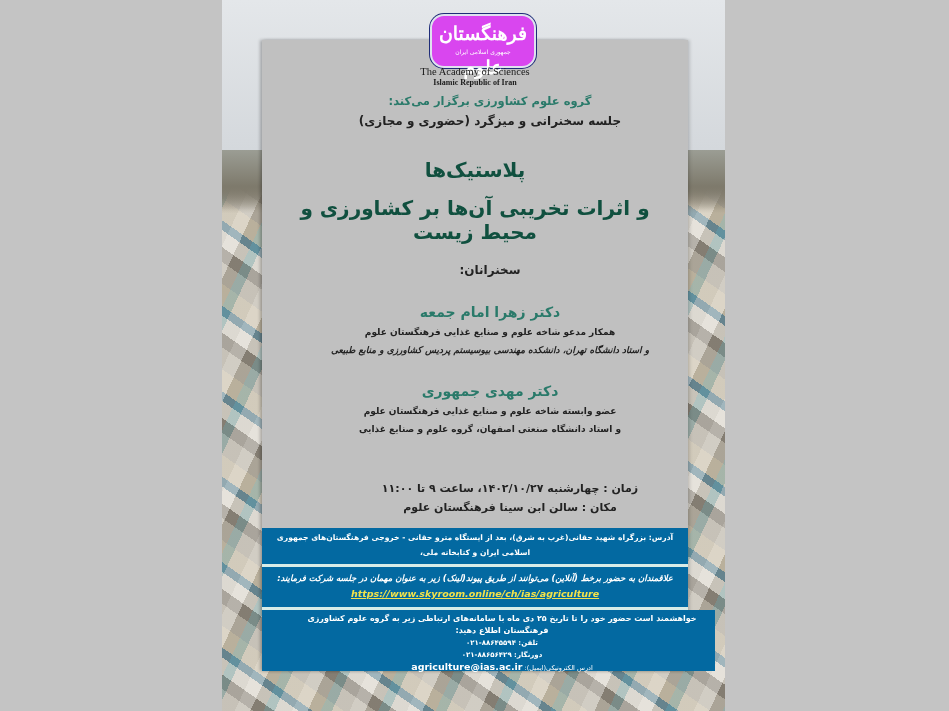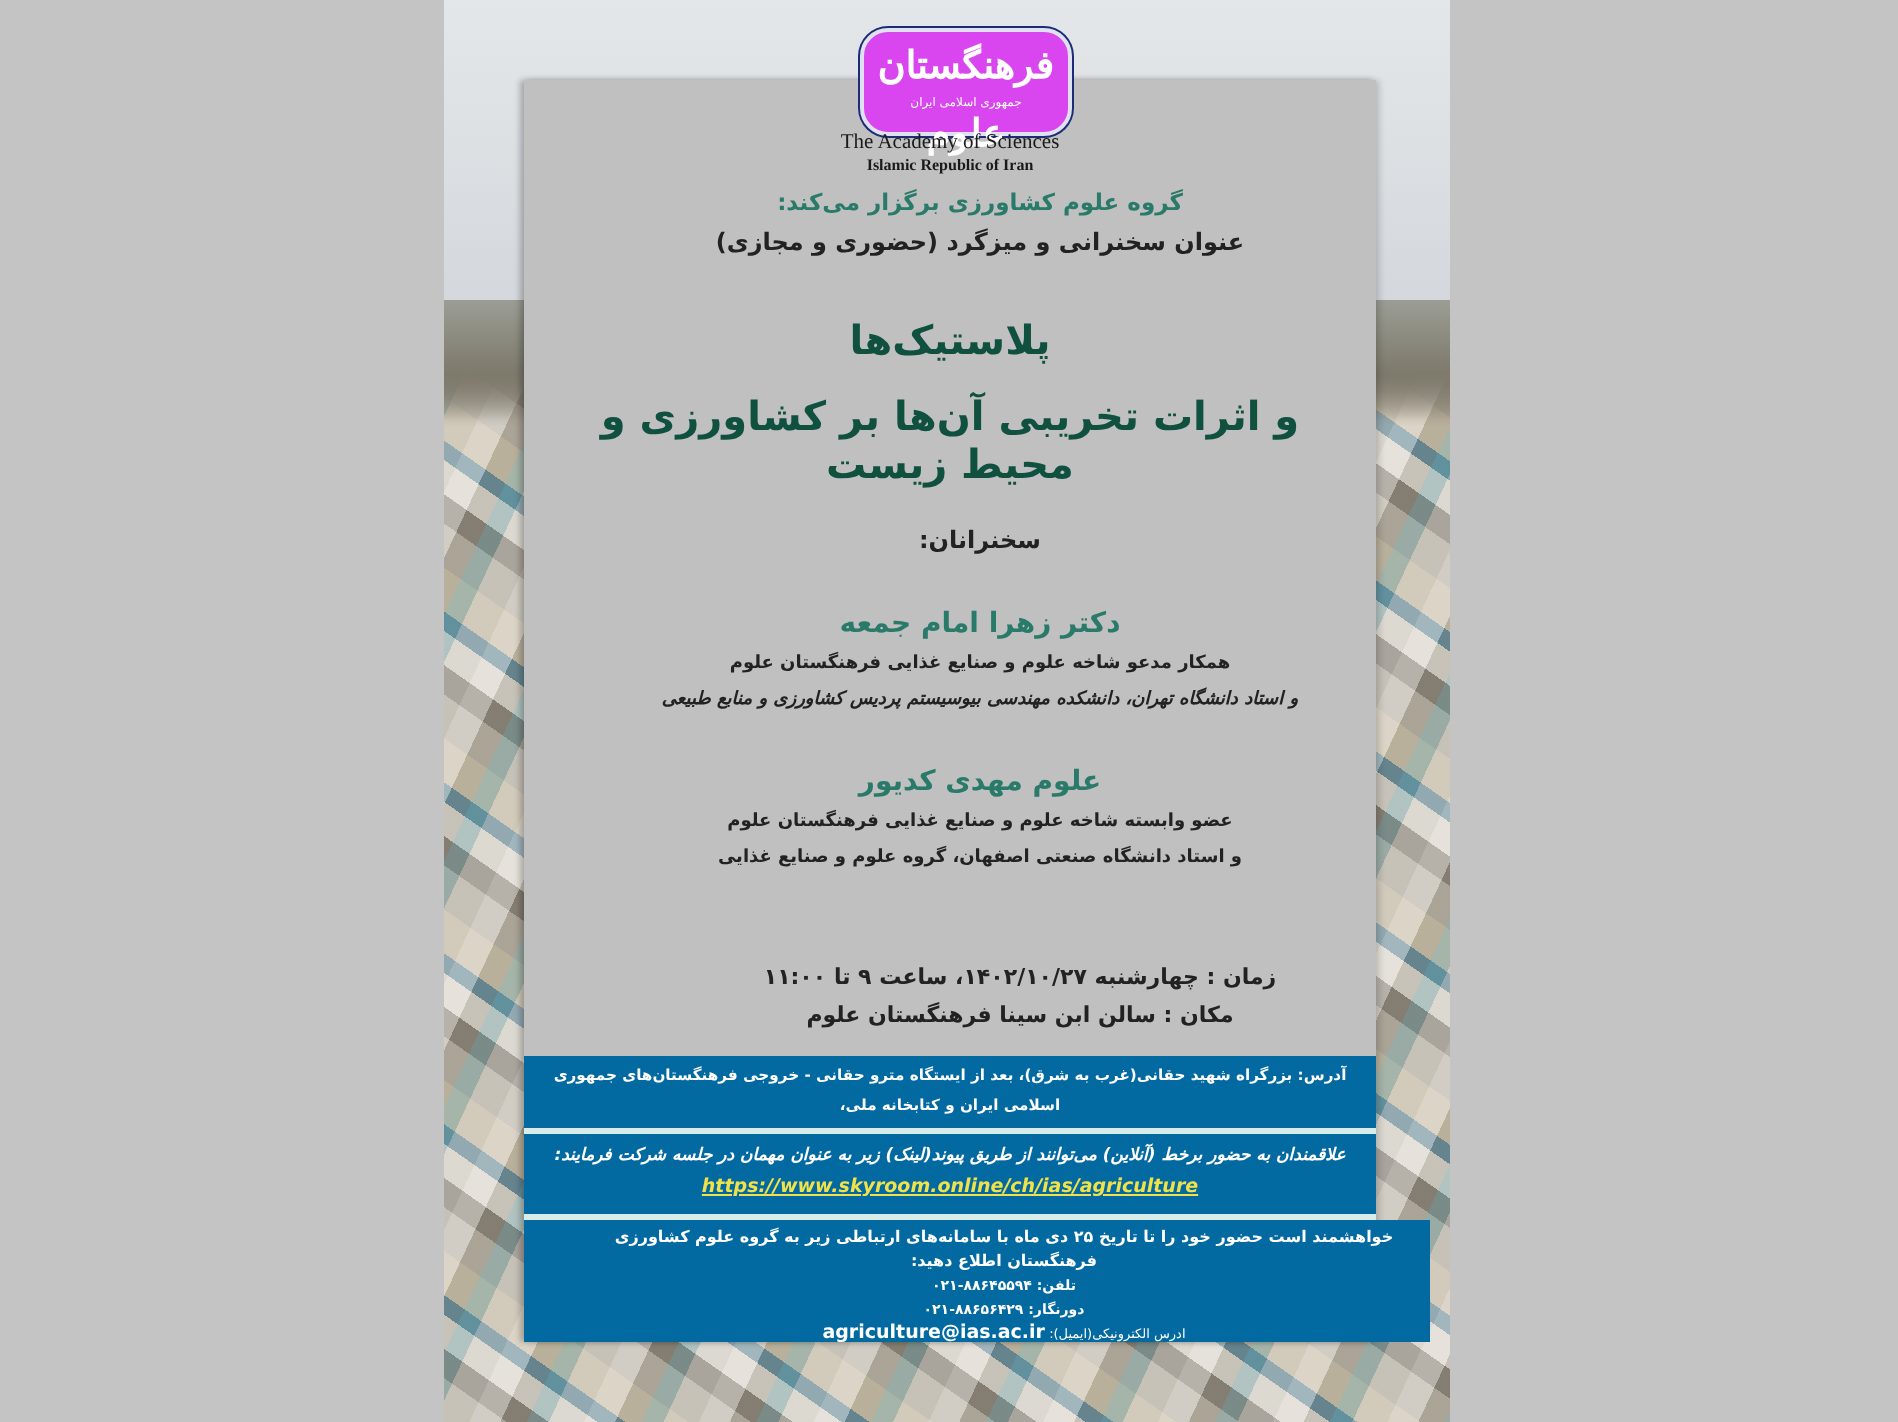"عنوان سخنرانی و میزگرد (حضوری" div.session { text: عنوان -> جلسه }
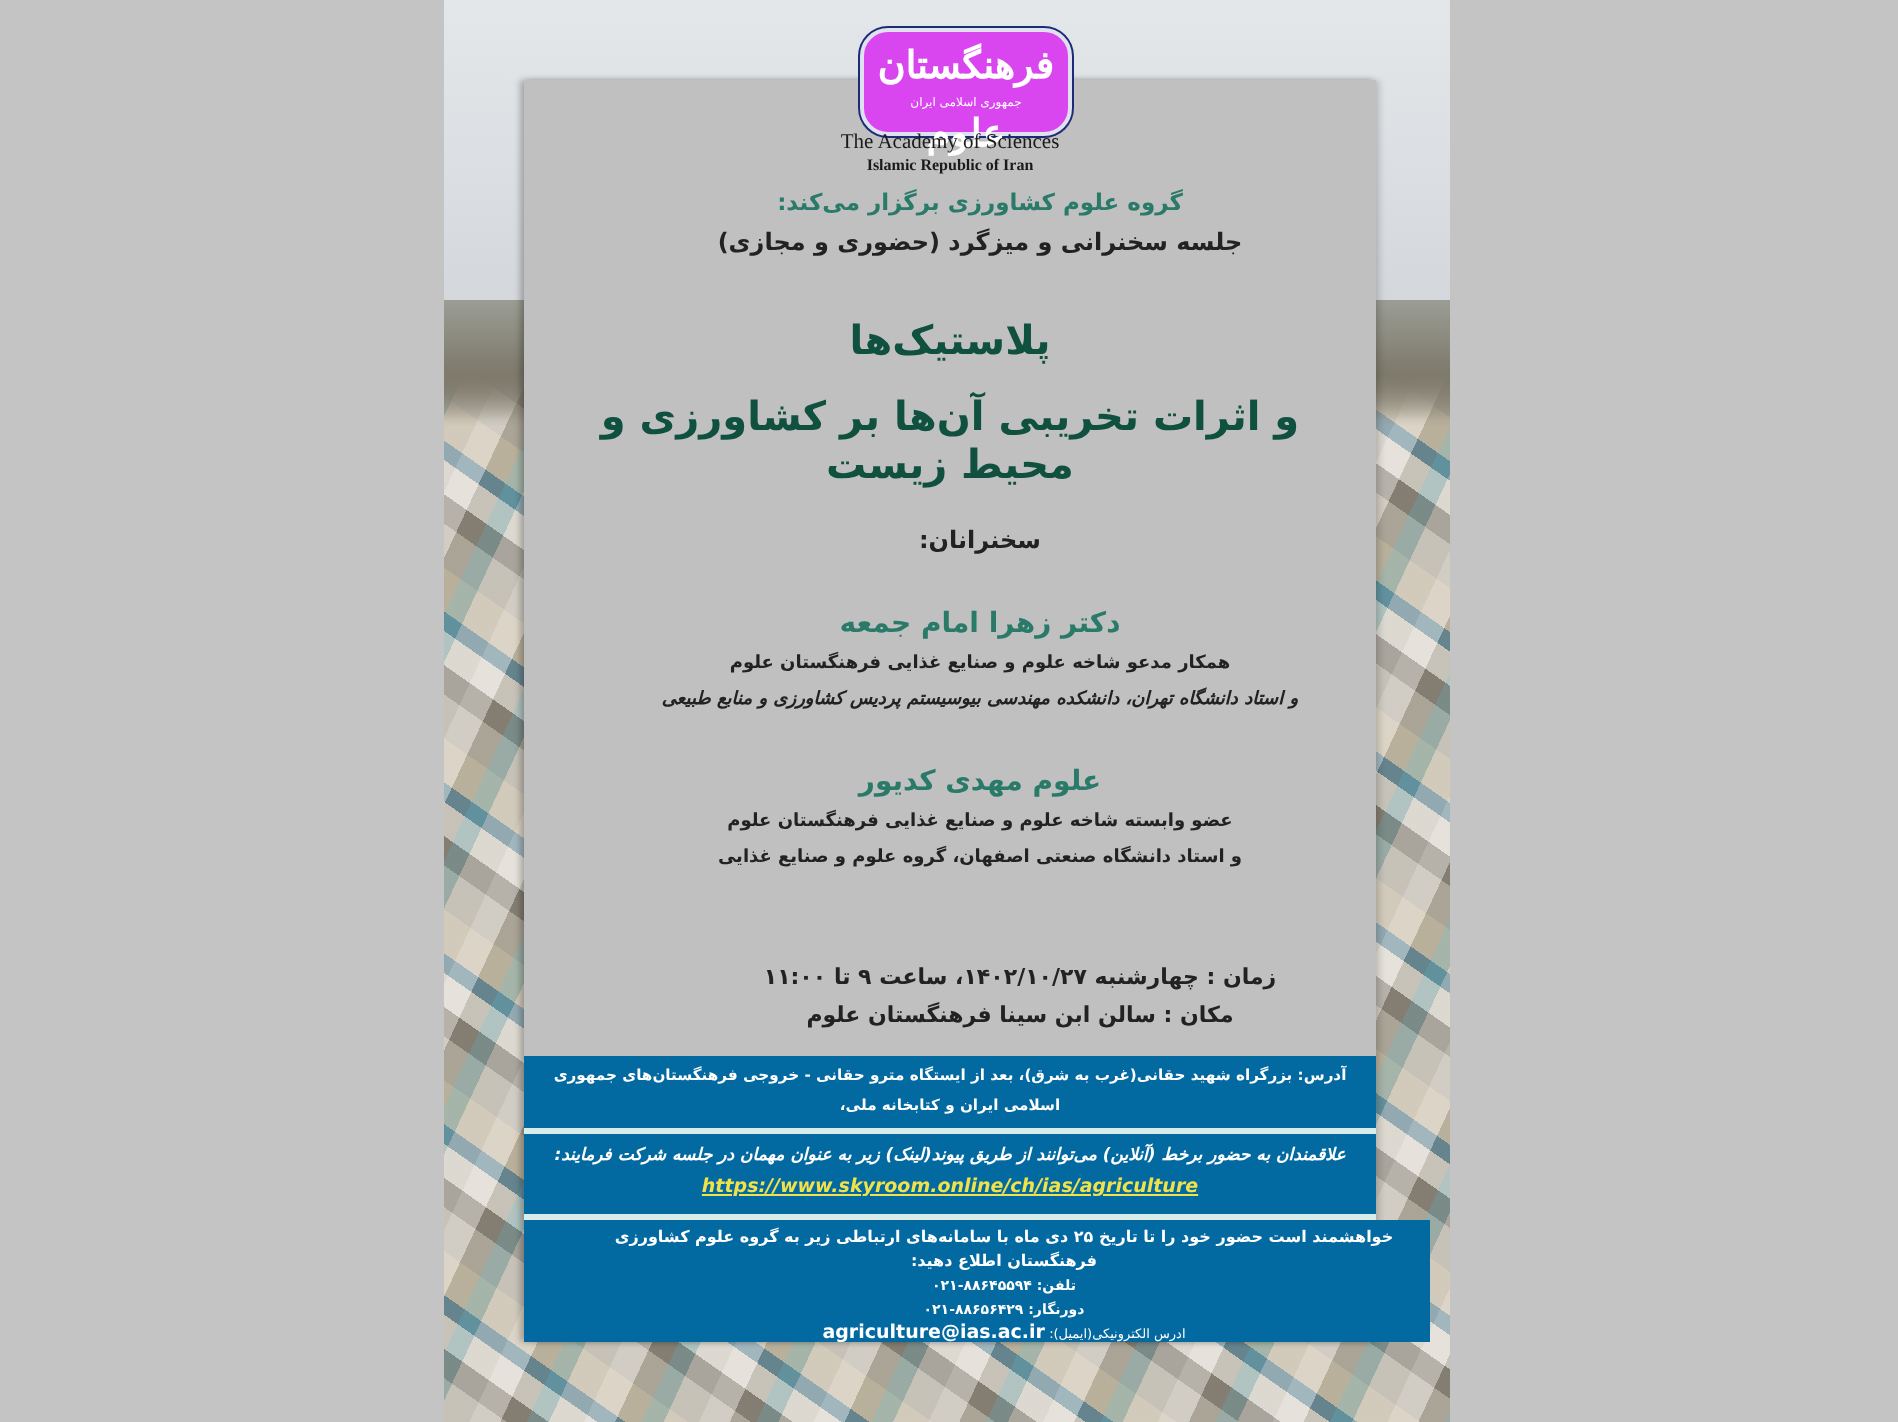"علوم مهدی کدیور" div.speaker-name { text: علوم مهدی کدیور -> دکتر مهدی جمهوری }
